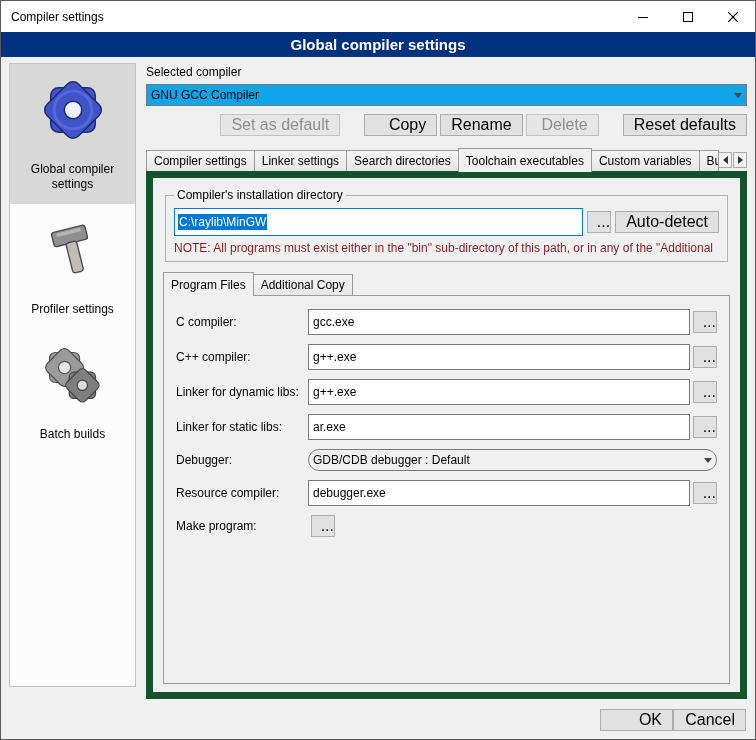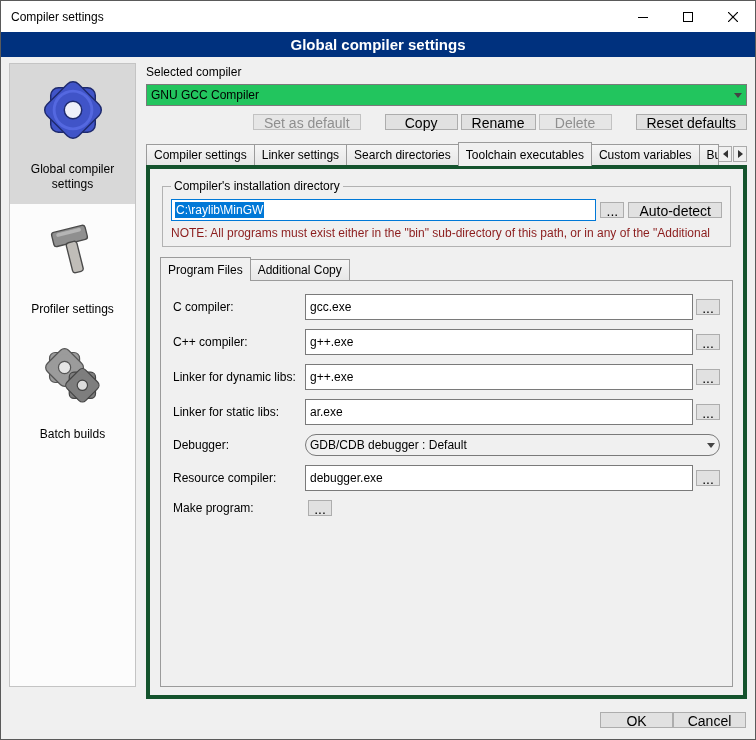"GNU GCC Compiler" .combo { background: #22c55e -> #0ea5e9 }
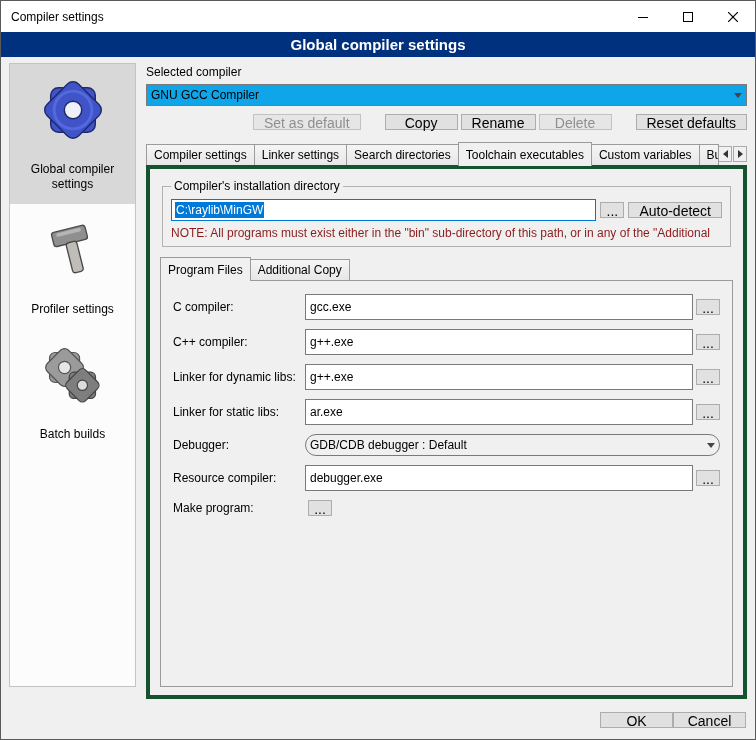"Set as default" .btn { font-size: 14px -> 16px; height: 16px -> 22px; text-align: none -> right }
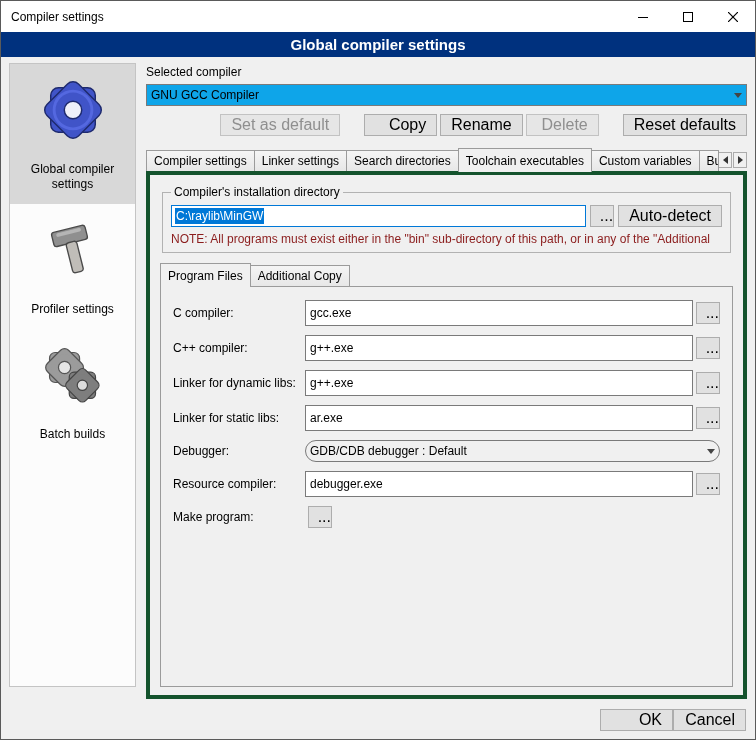"Compiler's installation directory" .tab-panel { border: 4px solid #14532d -> 7px solid #14532d }
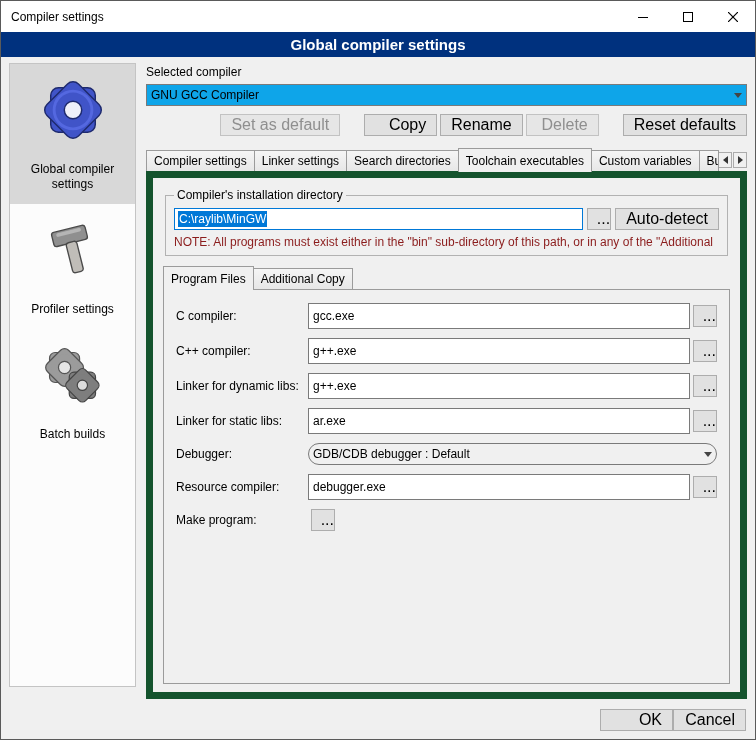"C:\raylib\MinGW" .input-focused { height: 22px -> 28px }
